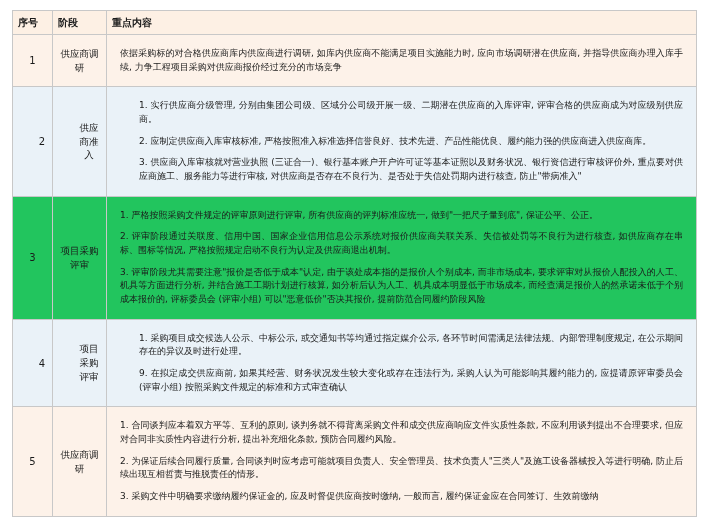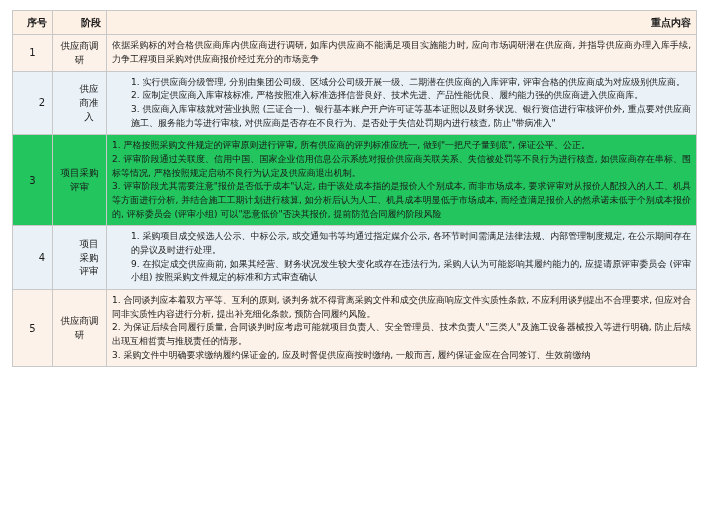"序号" thead th { text-align: right -> left }
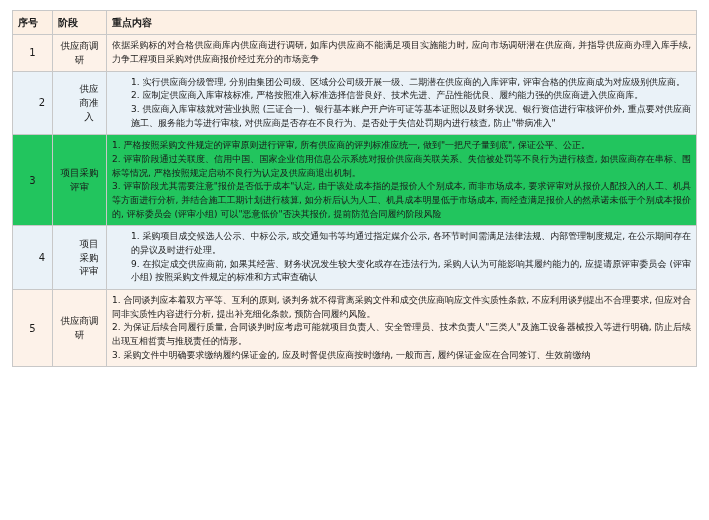"依据采购标的对合格供应商库内供应商进行调研," td.content p { margin: 0 -> 8px }
